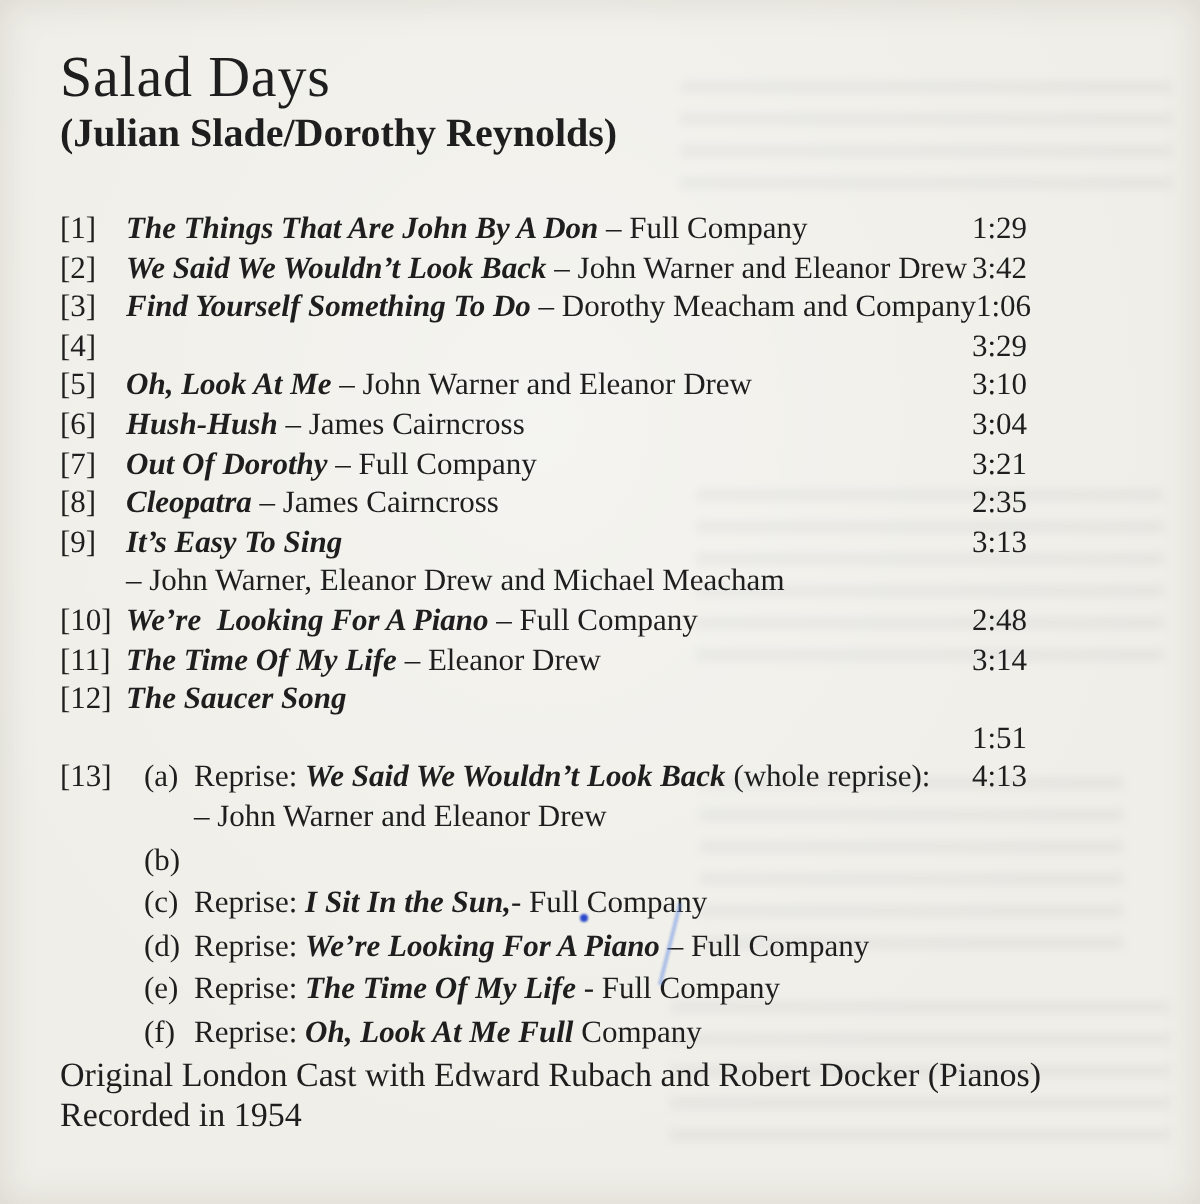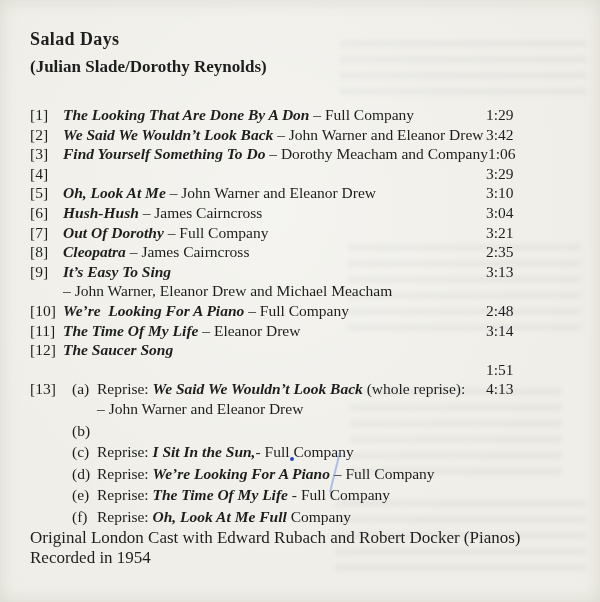"Salad Days" .title { font-size: 18px -> 29px; font-weight: bold -> normal }
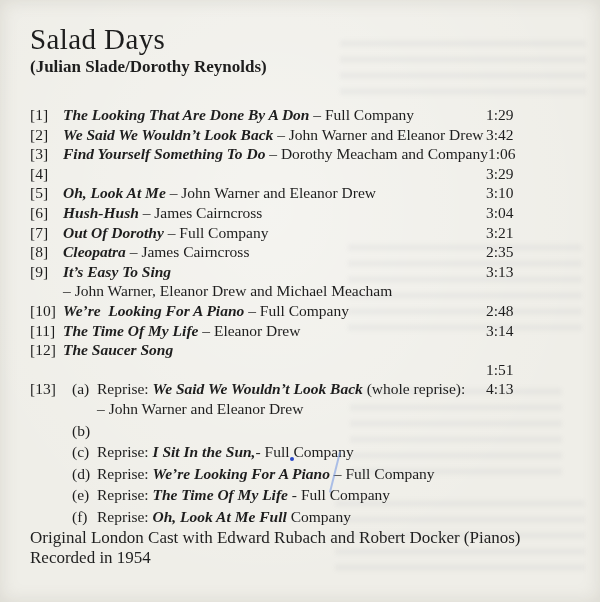"(Julian Slade/Dorothy Reynolds)" .subtitle { font-size: 17px -> 20px }
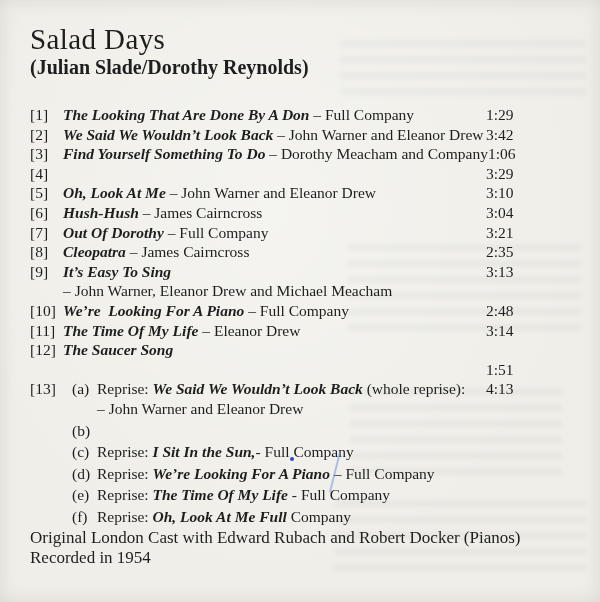"The Looking That Are Done" span.ttl { text: Looking That Are Done -> Things That Are John }
